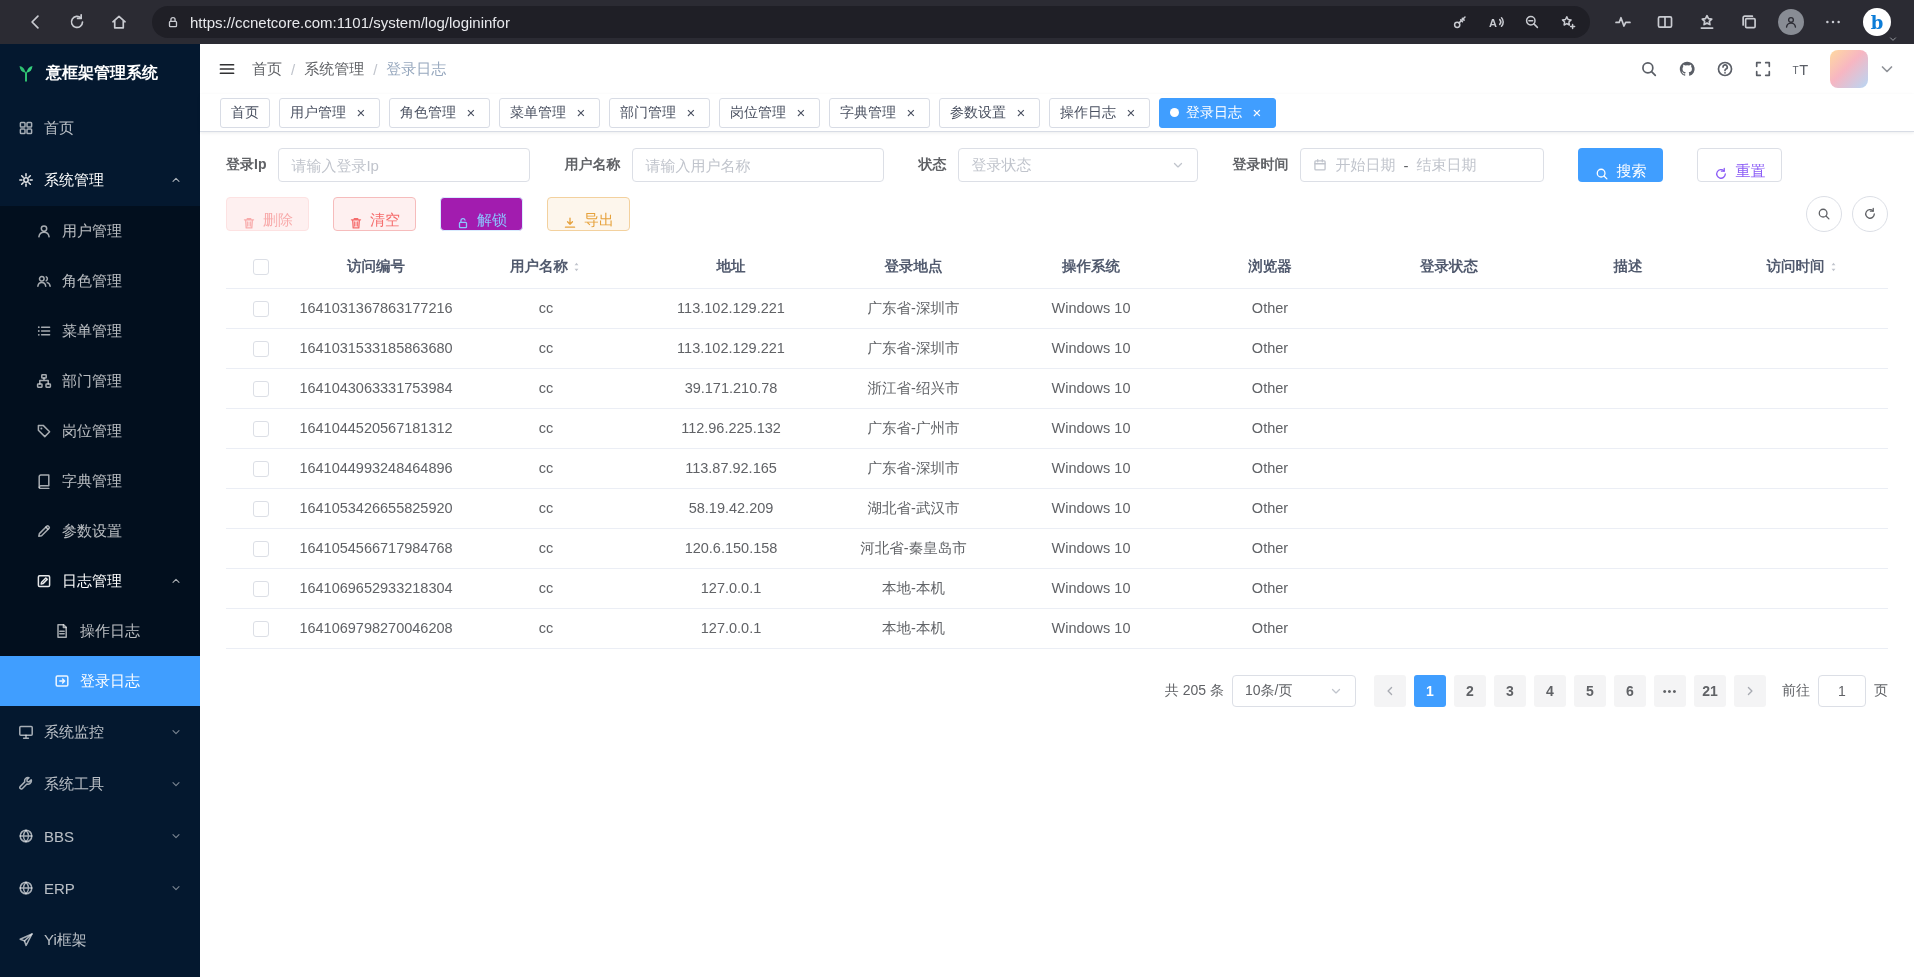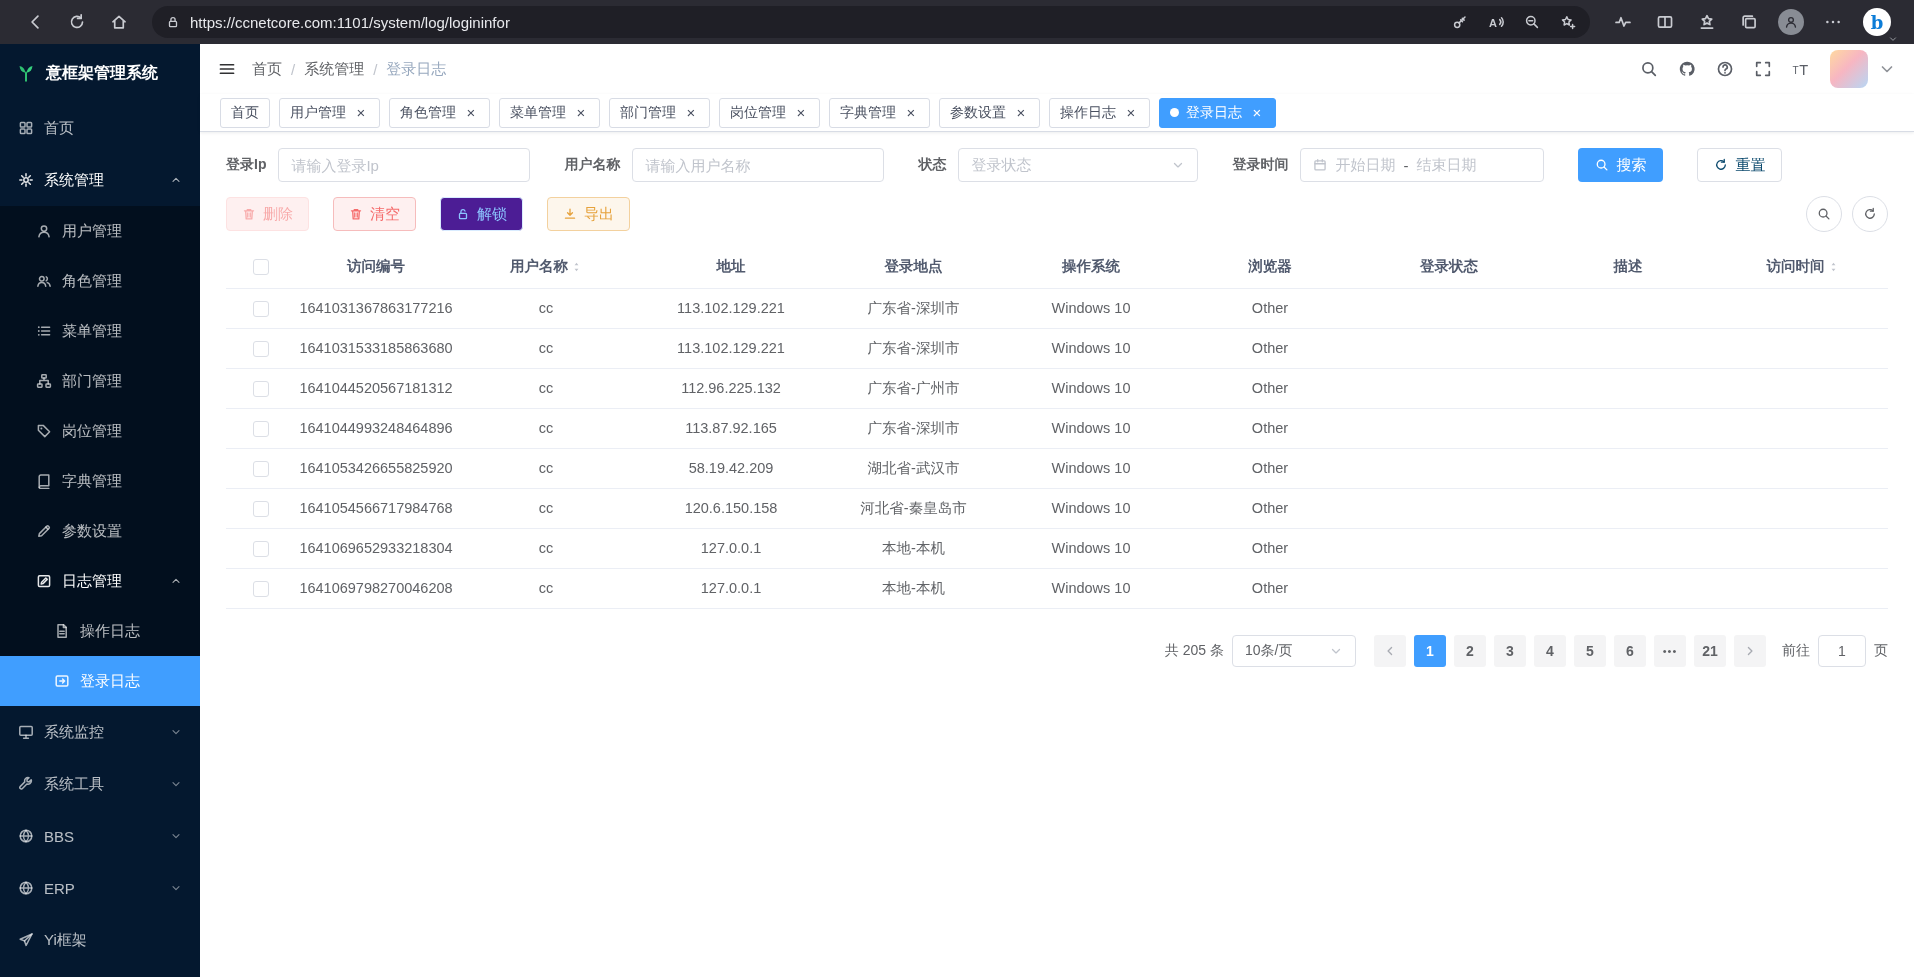"搜索" .btn { align-items: center -> flex-end }
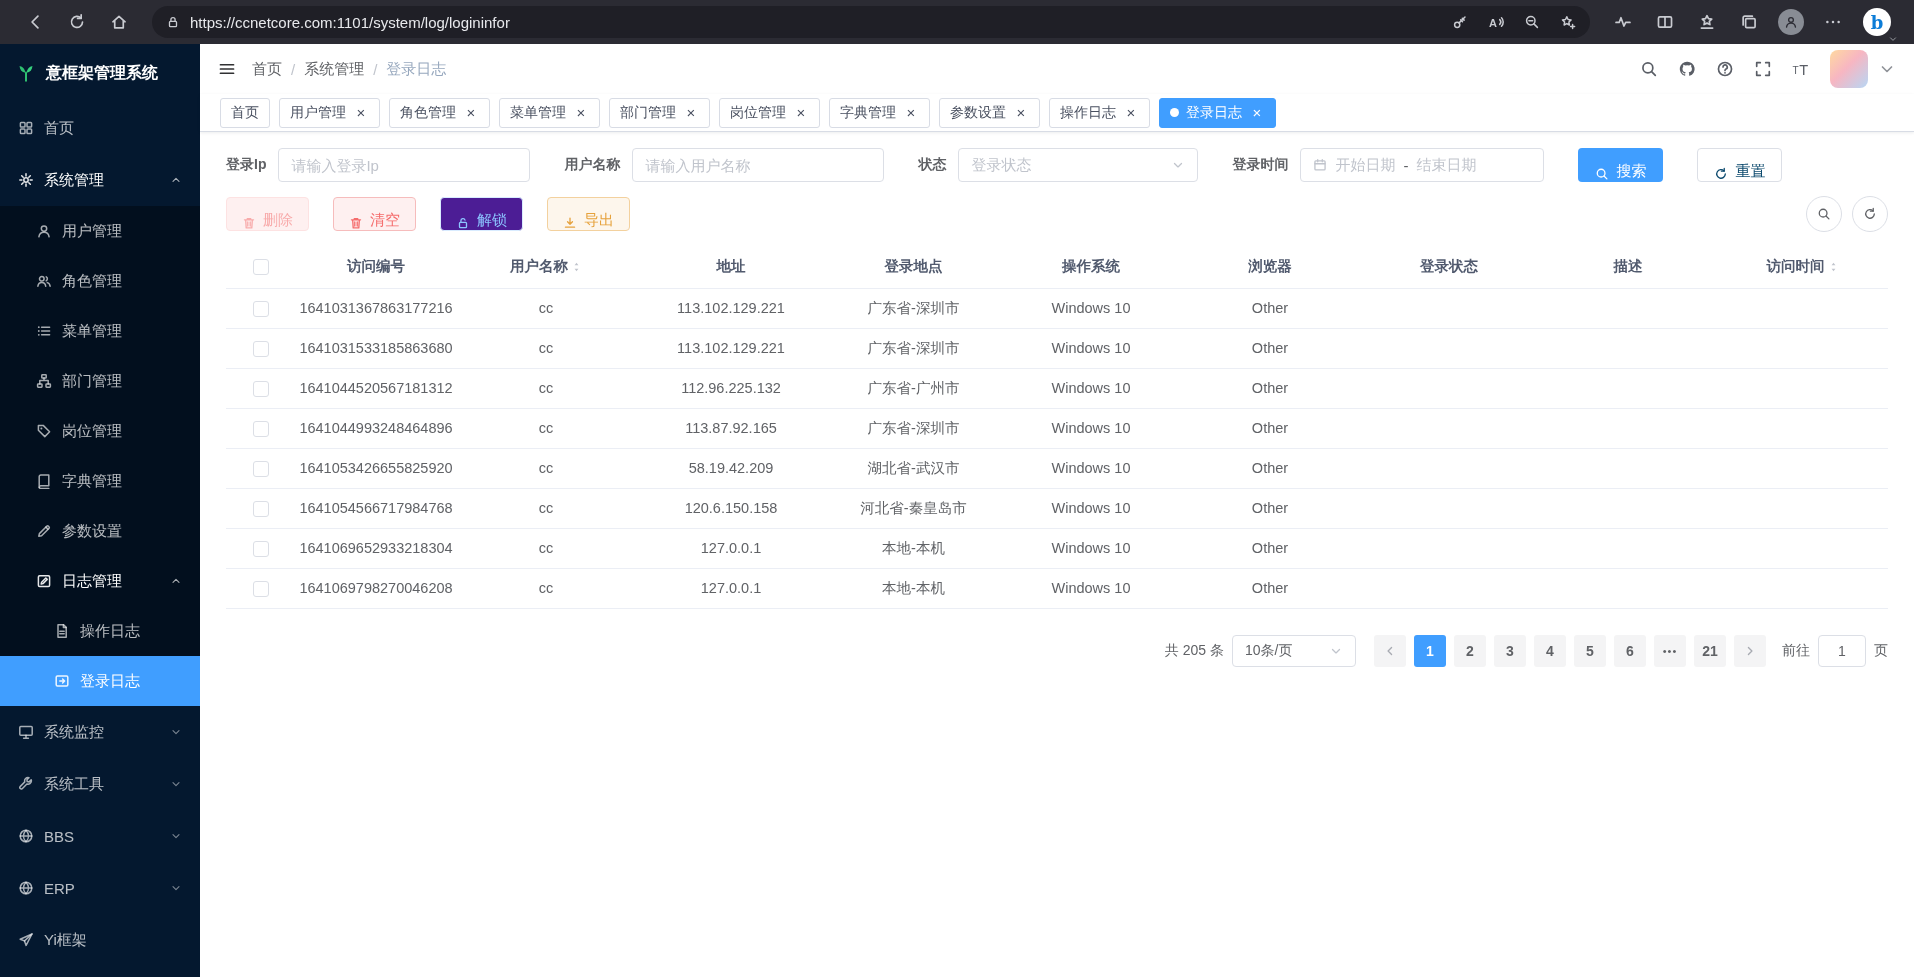"重置" .btn-plain { color: #0c4a6e -> #8b5cf6 }
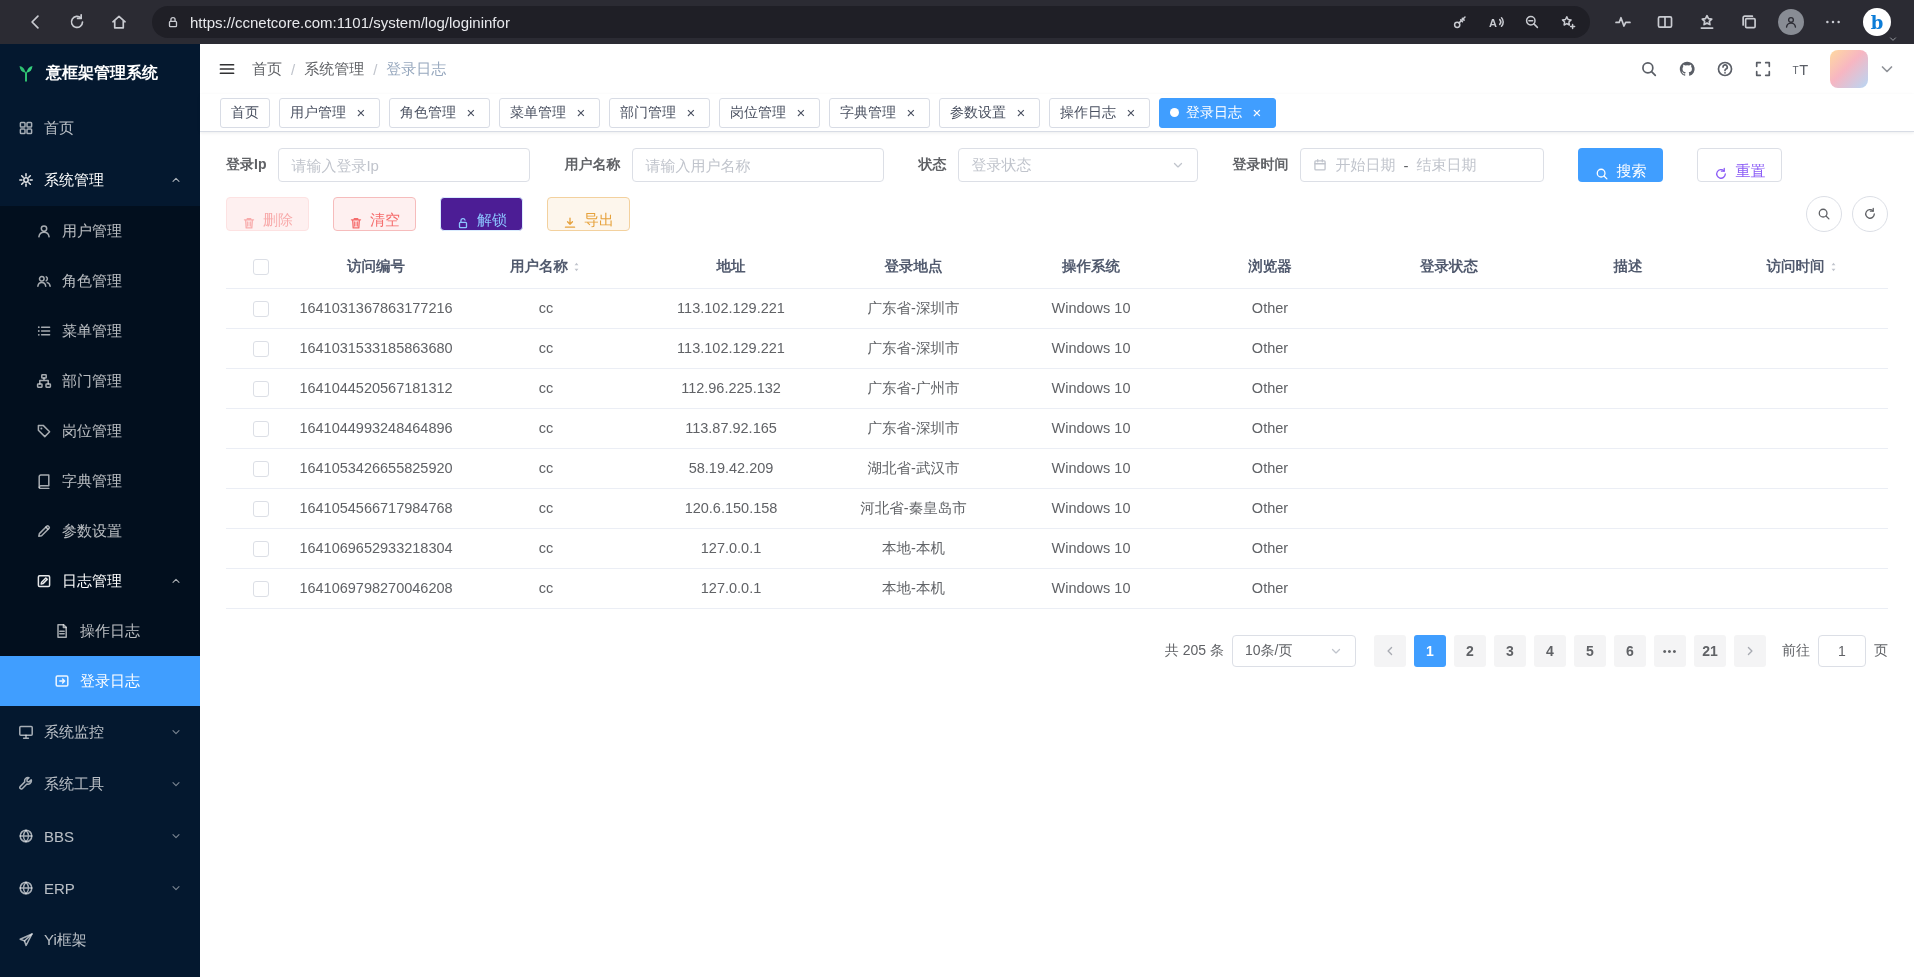"解锁" .info-soft { background: #4c1d95 -> #a21caf }
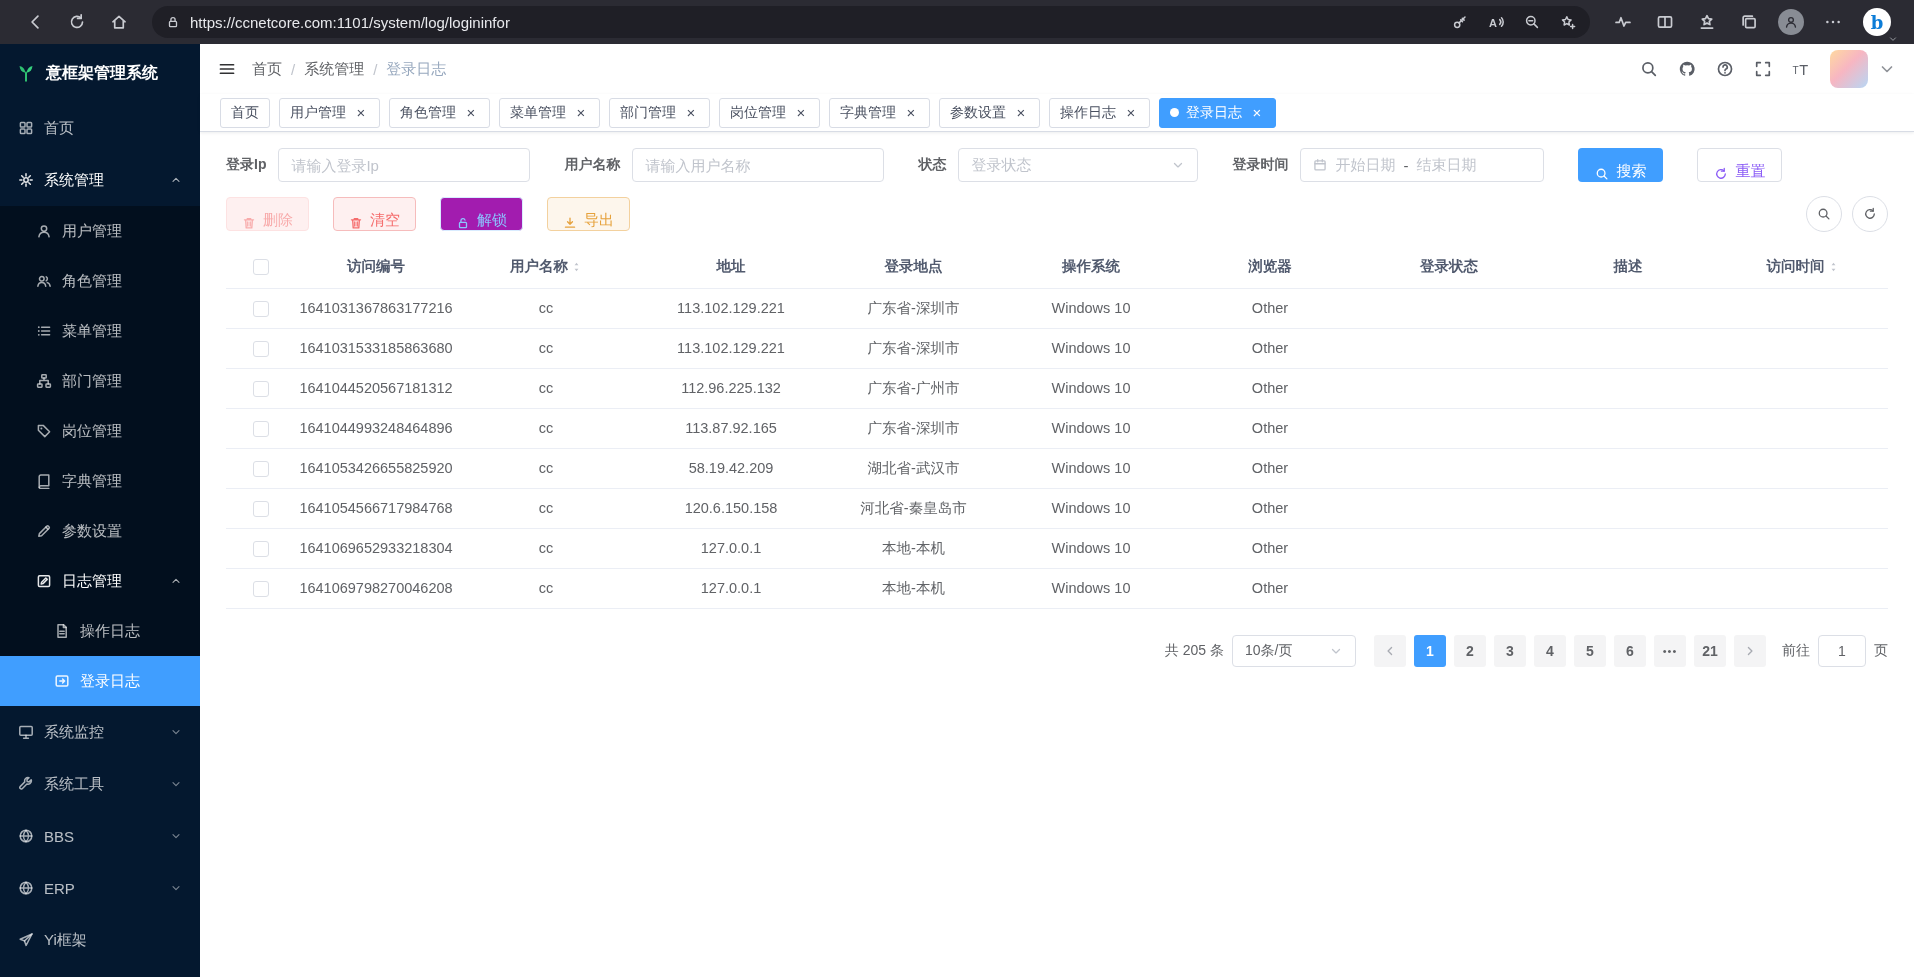"1641043063331753984" tr { html: none -> <tr> <td><span></span></td> <td>1641043063331753984</td> <td>cc</td> <td>39.171.210.78</td> <td>浙江省-绍兴市</td> <td>Windows 10</td> <td>Other</td> <td></td> <td></td> <td></td> </tr> }
